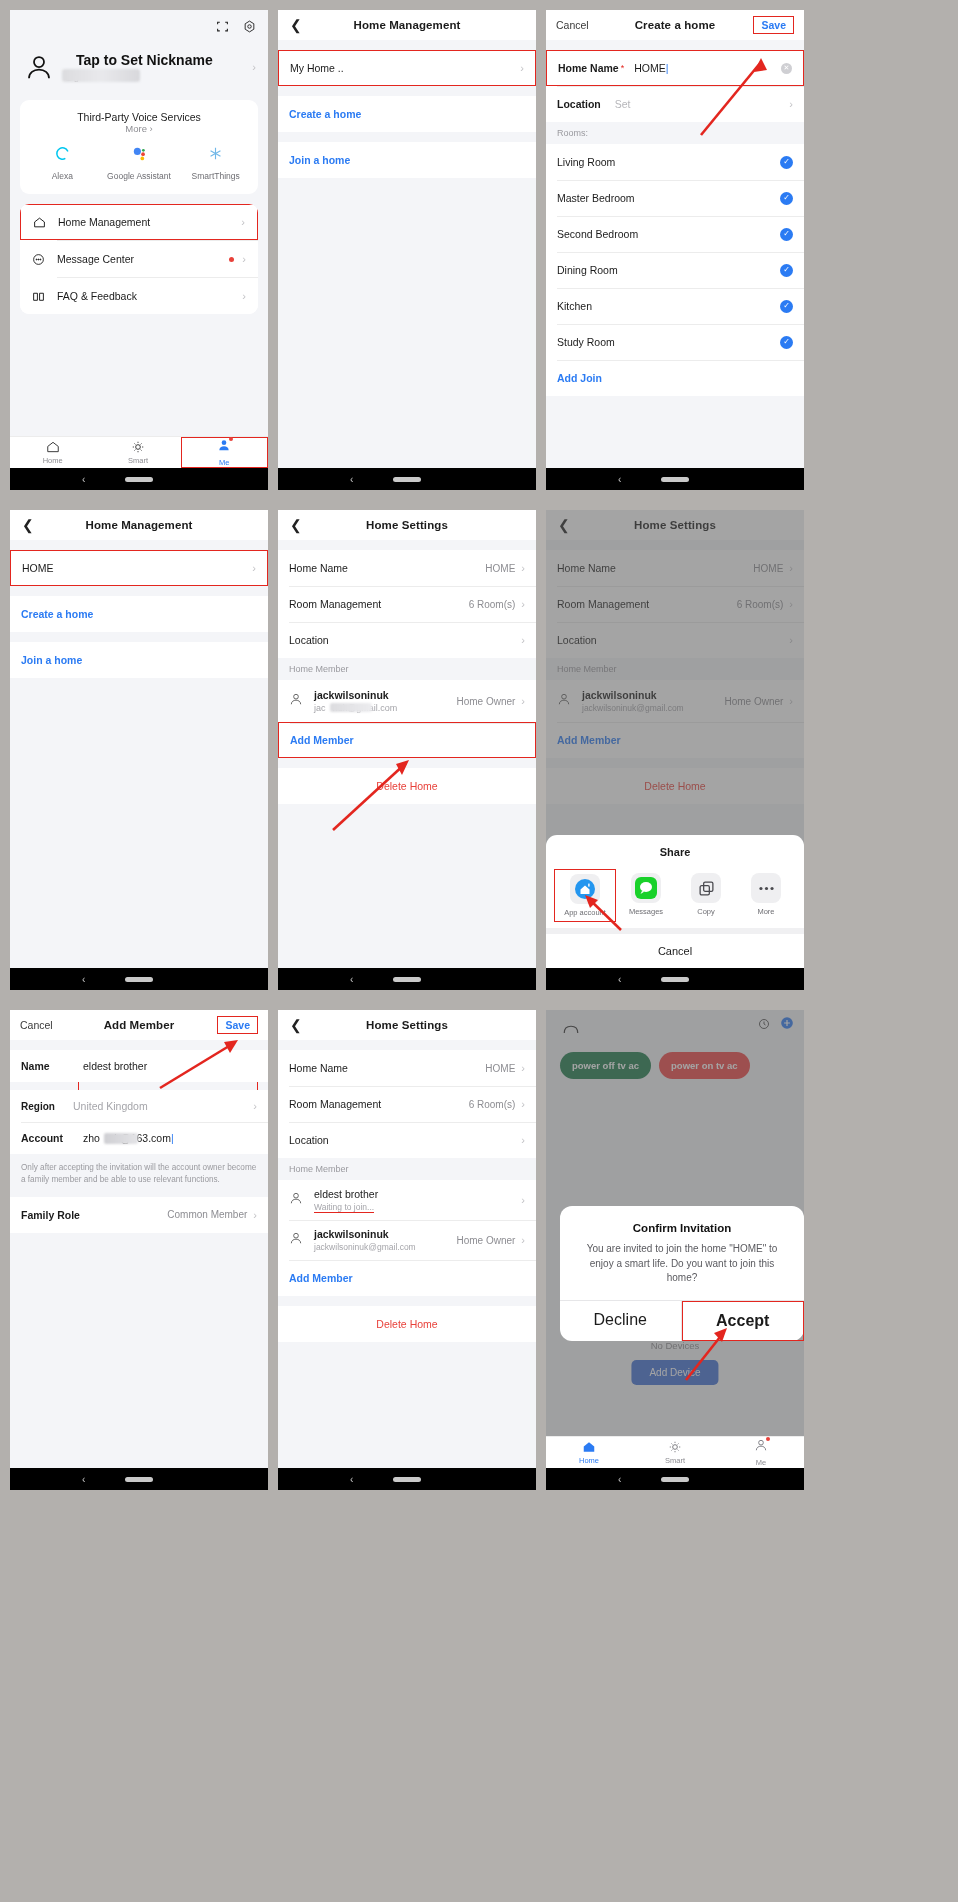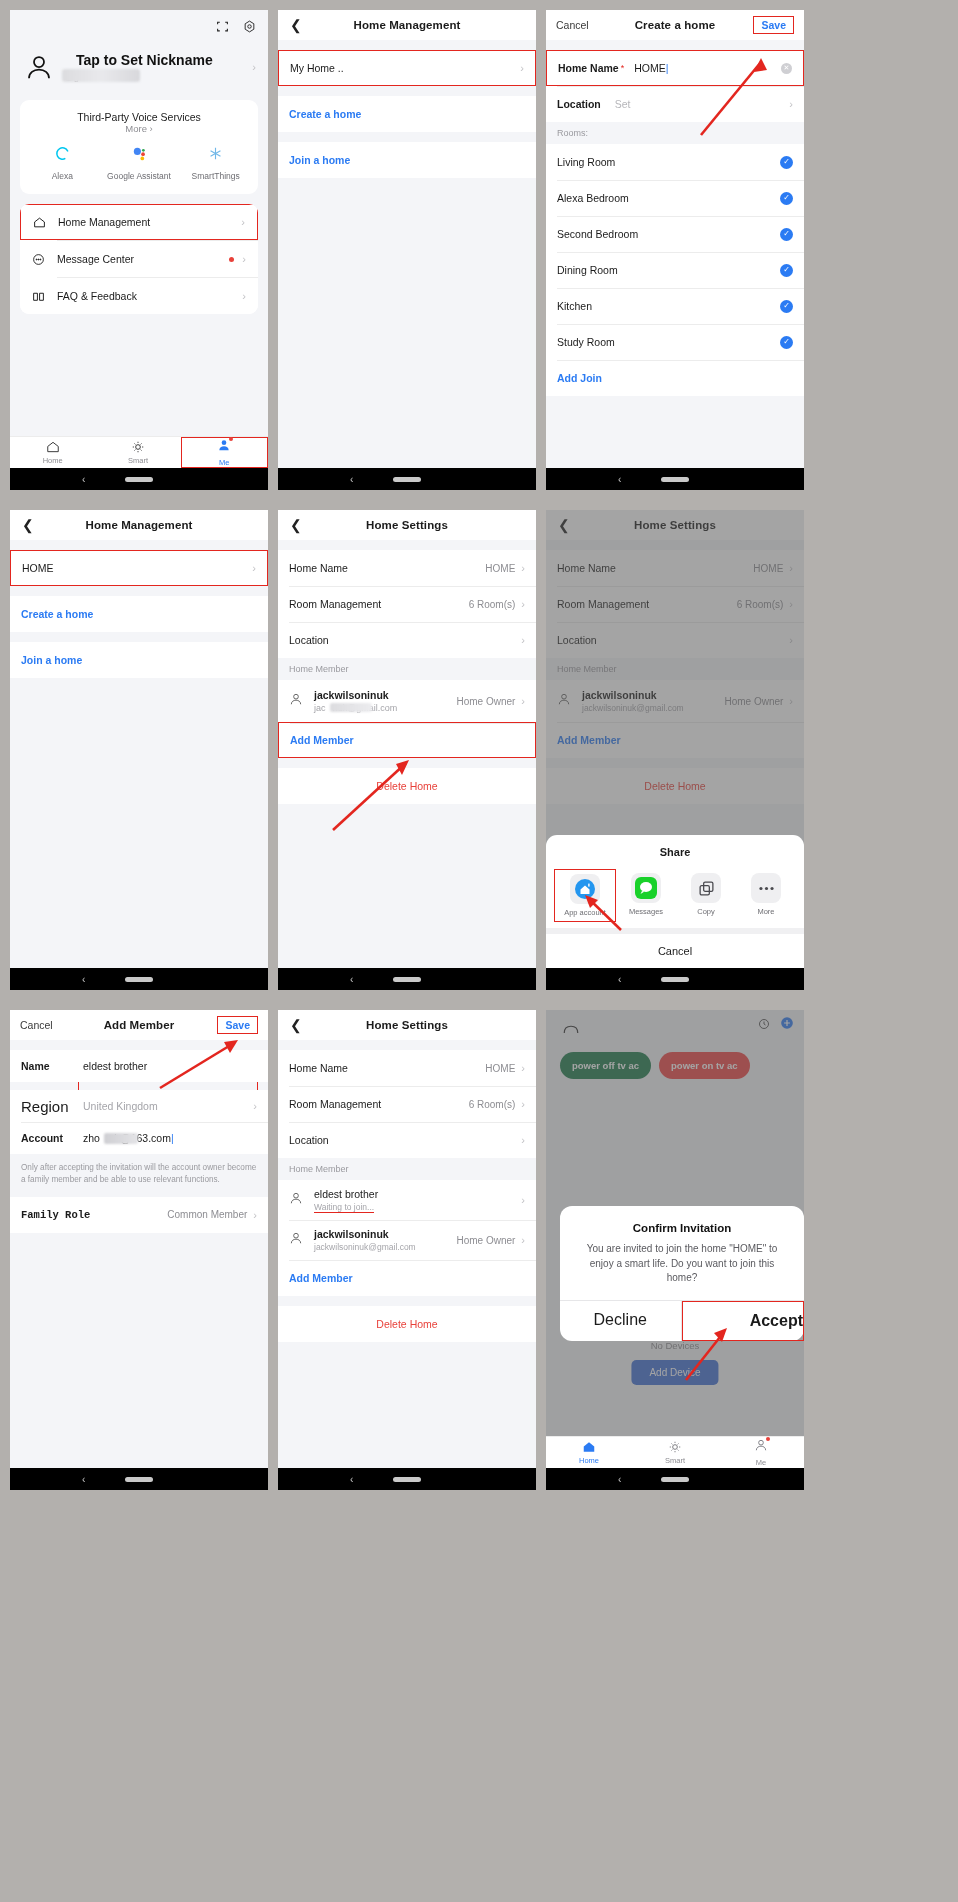"Alexa Bedroom" span.lbl { text: Alexa -> Master }
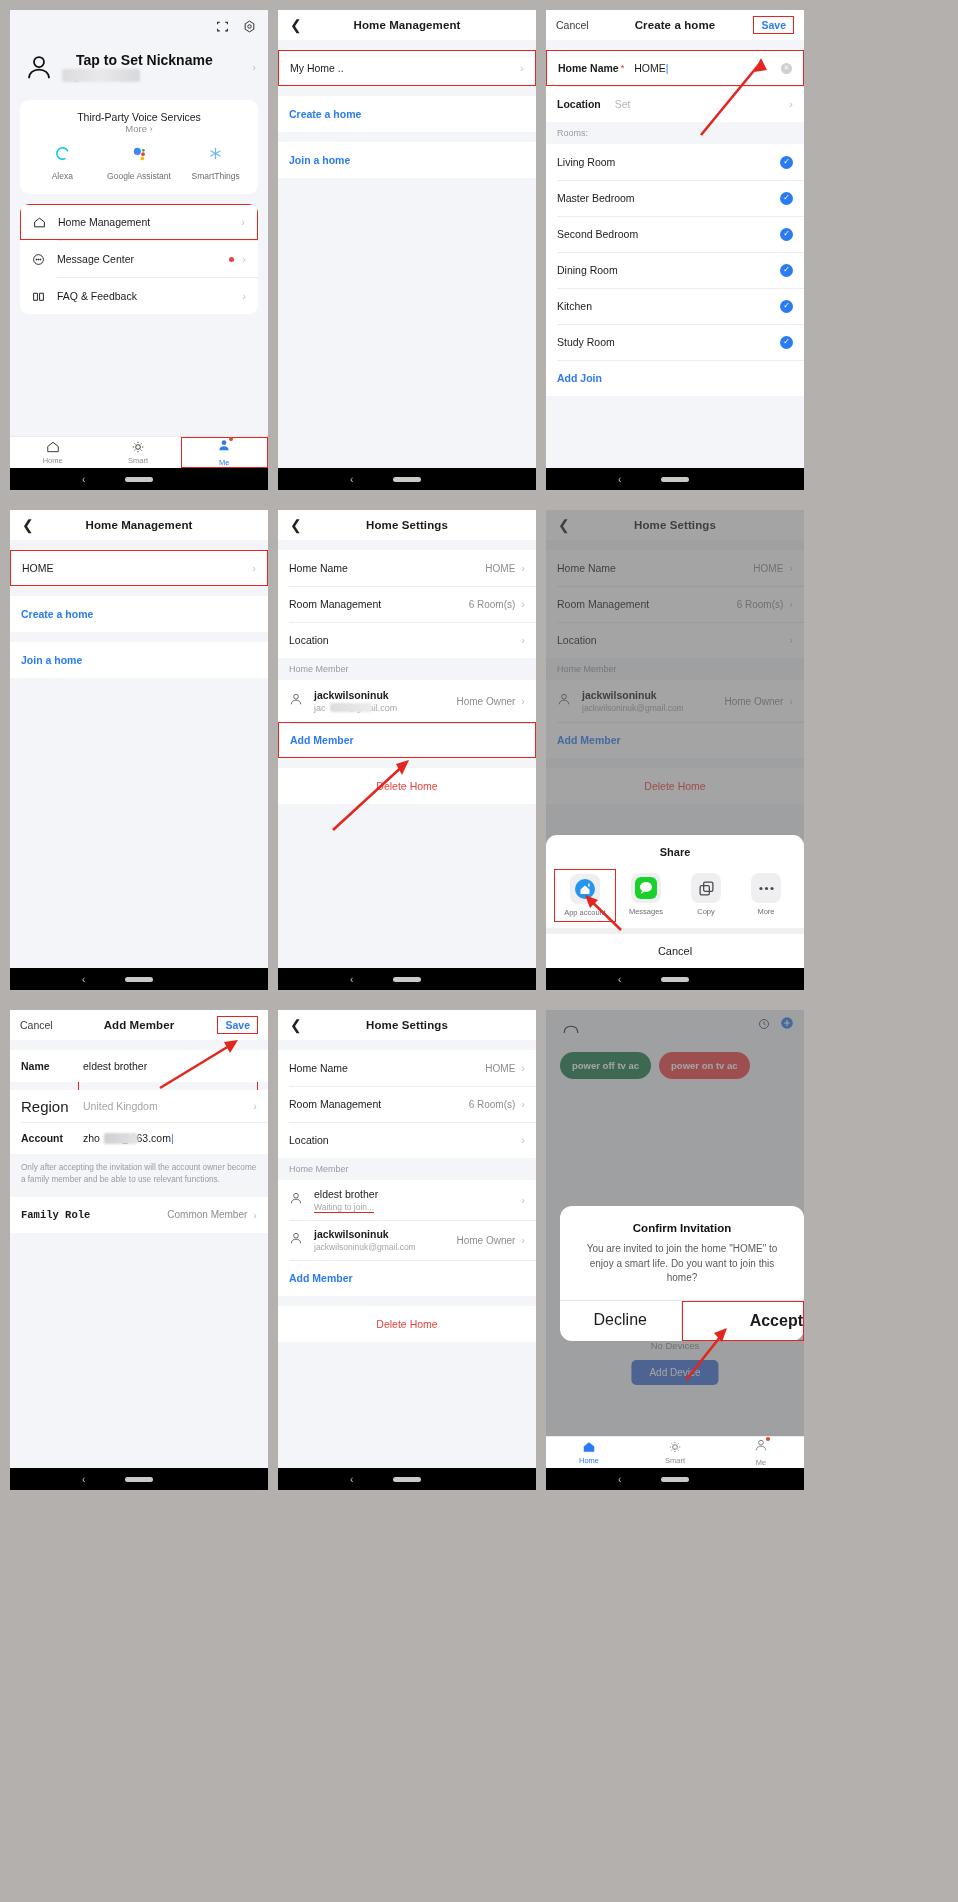"Region" span { font-size: 15px -> 10px; font-weight: normal -> bold; width: 62px -> 52px }
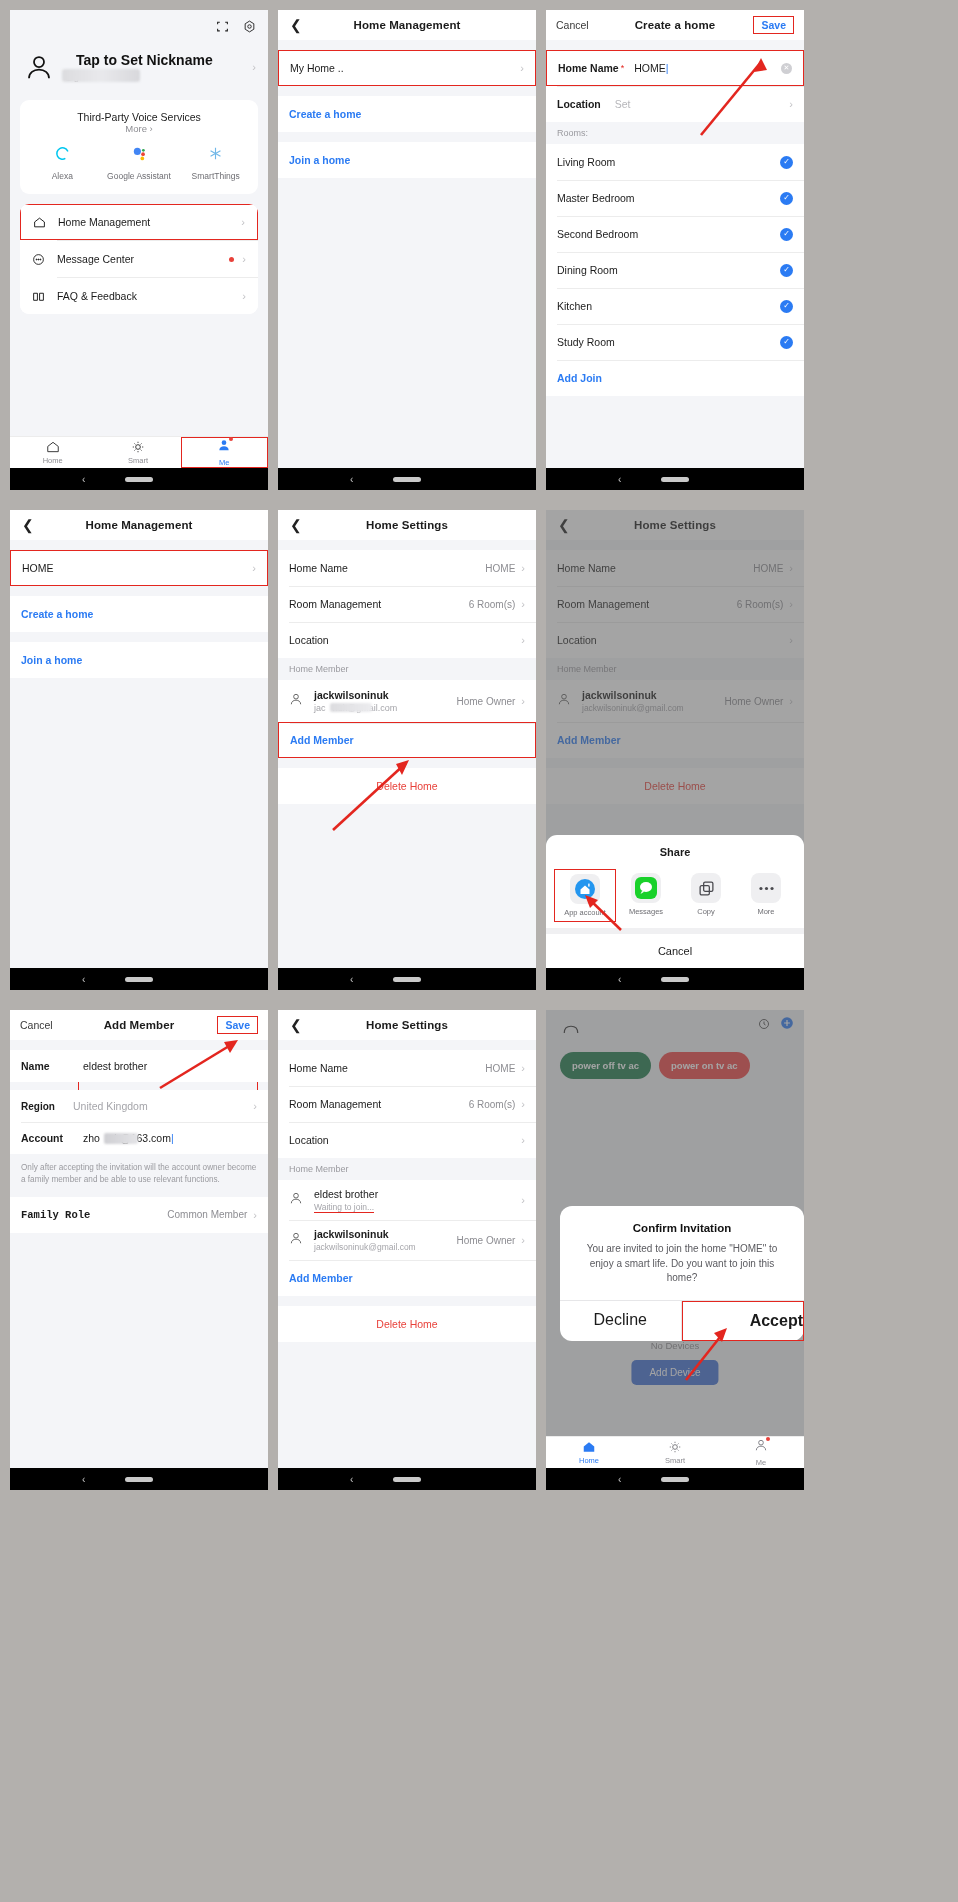"Family Role" span.lbl { font-family: Liberation Mono, monospace -> none }
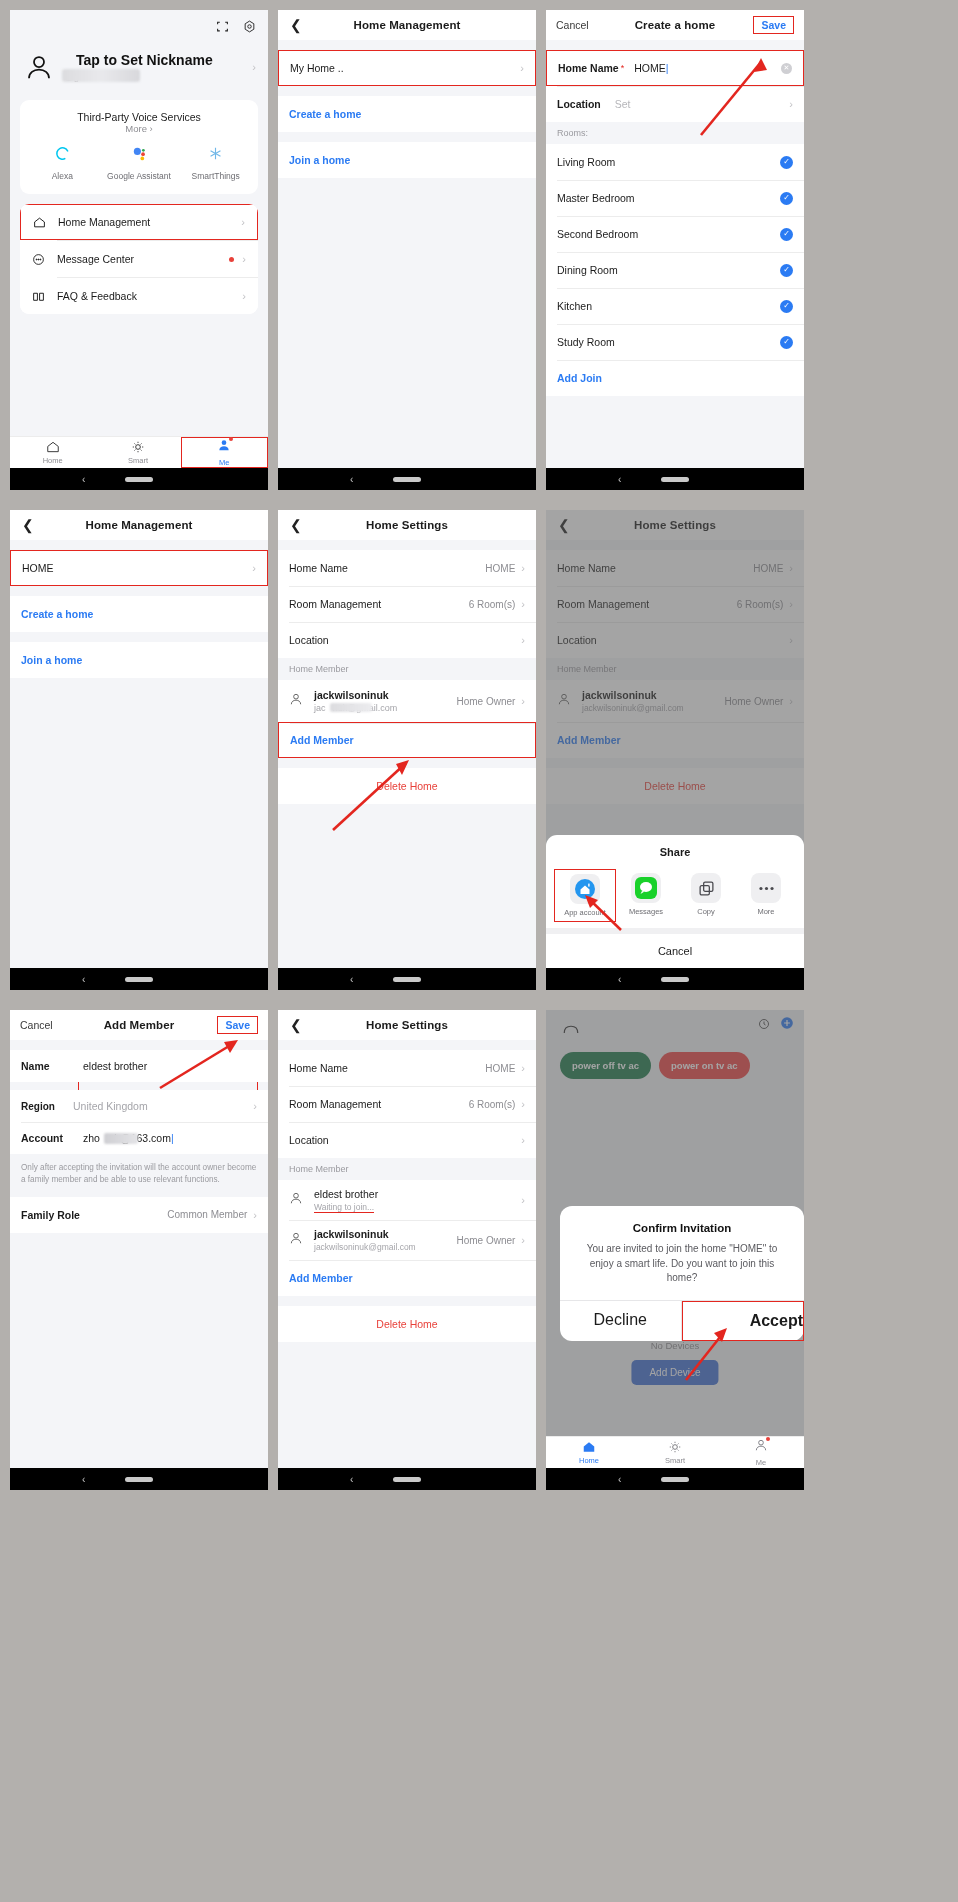"Accept" .dialog .dbtn.bold { text-align: right -> none }
